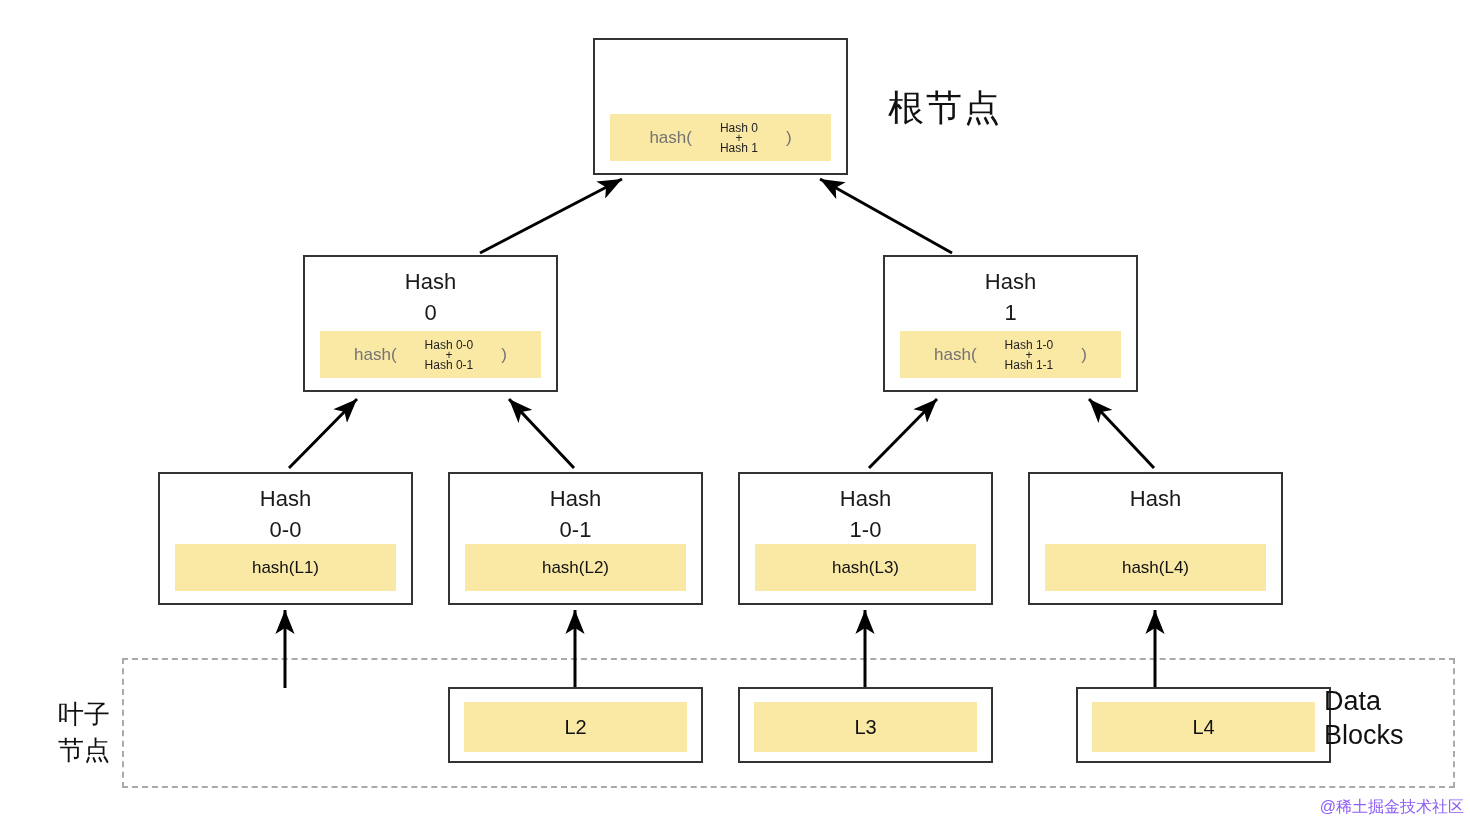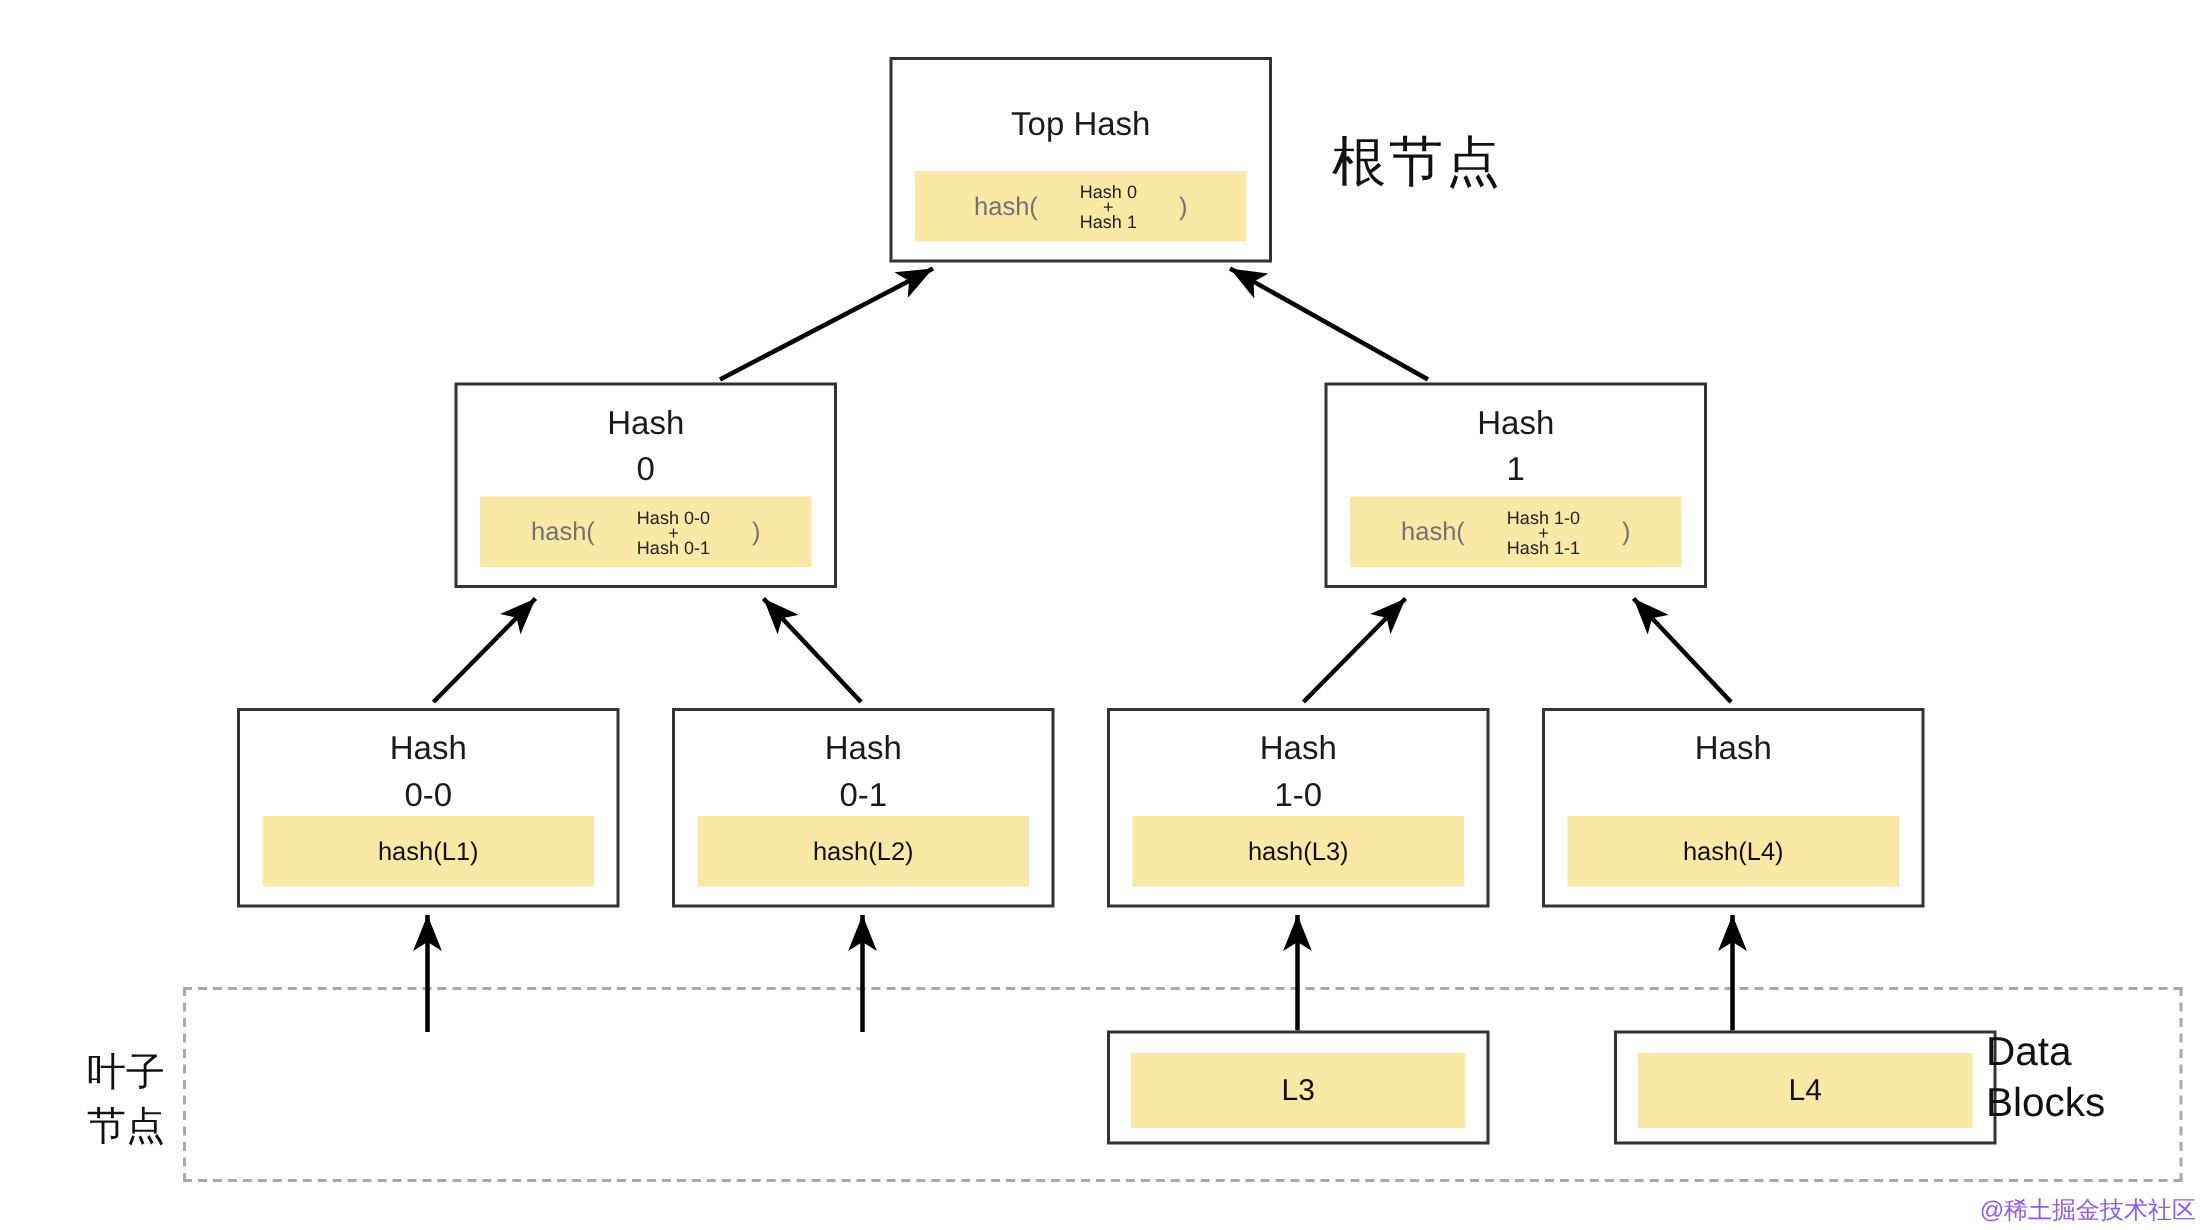"Top Hash" div.node-title { html: <div>Top Hash</div> -> none }
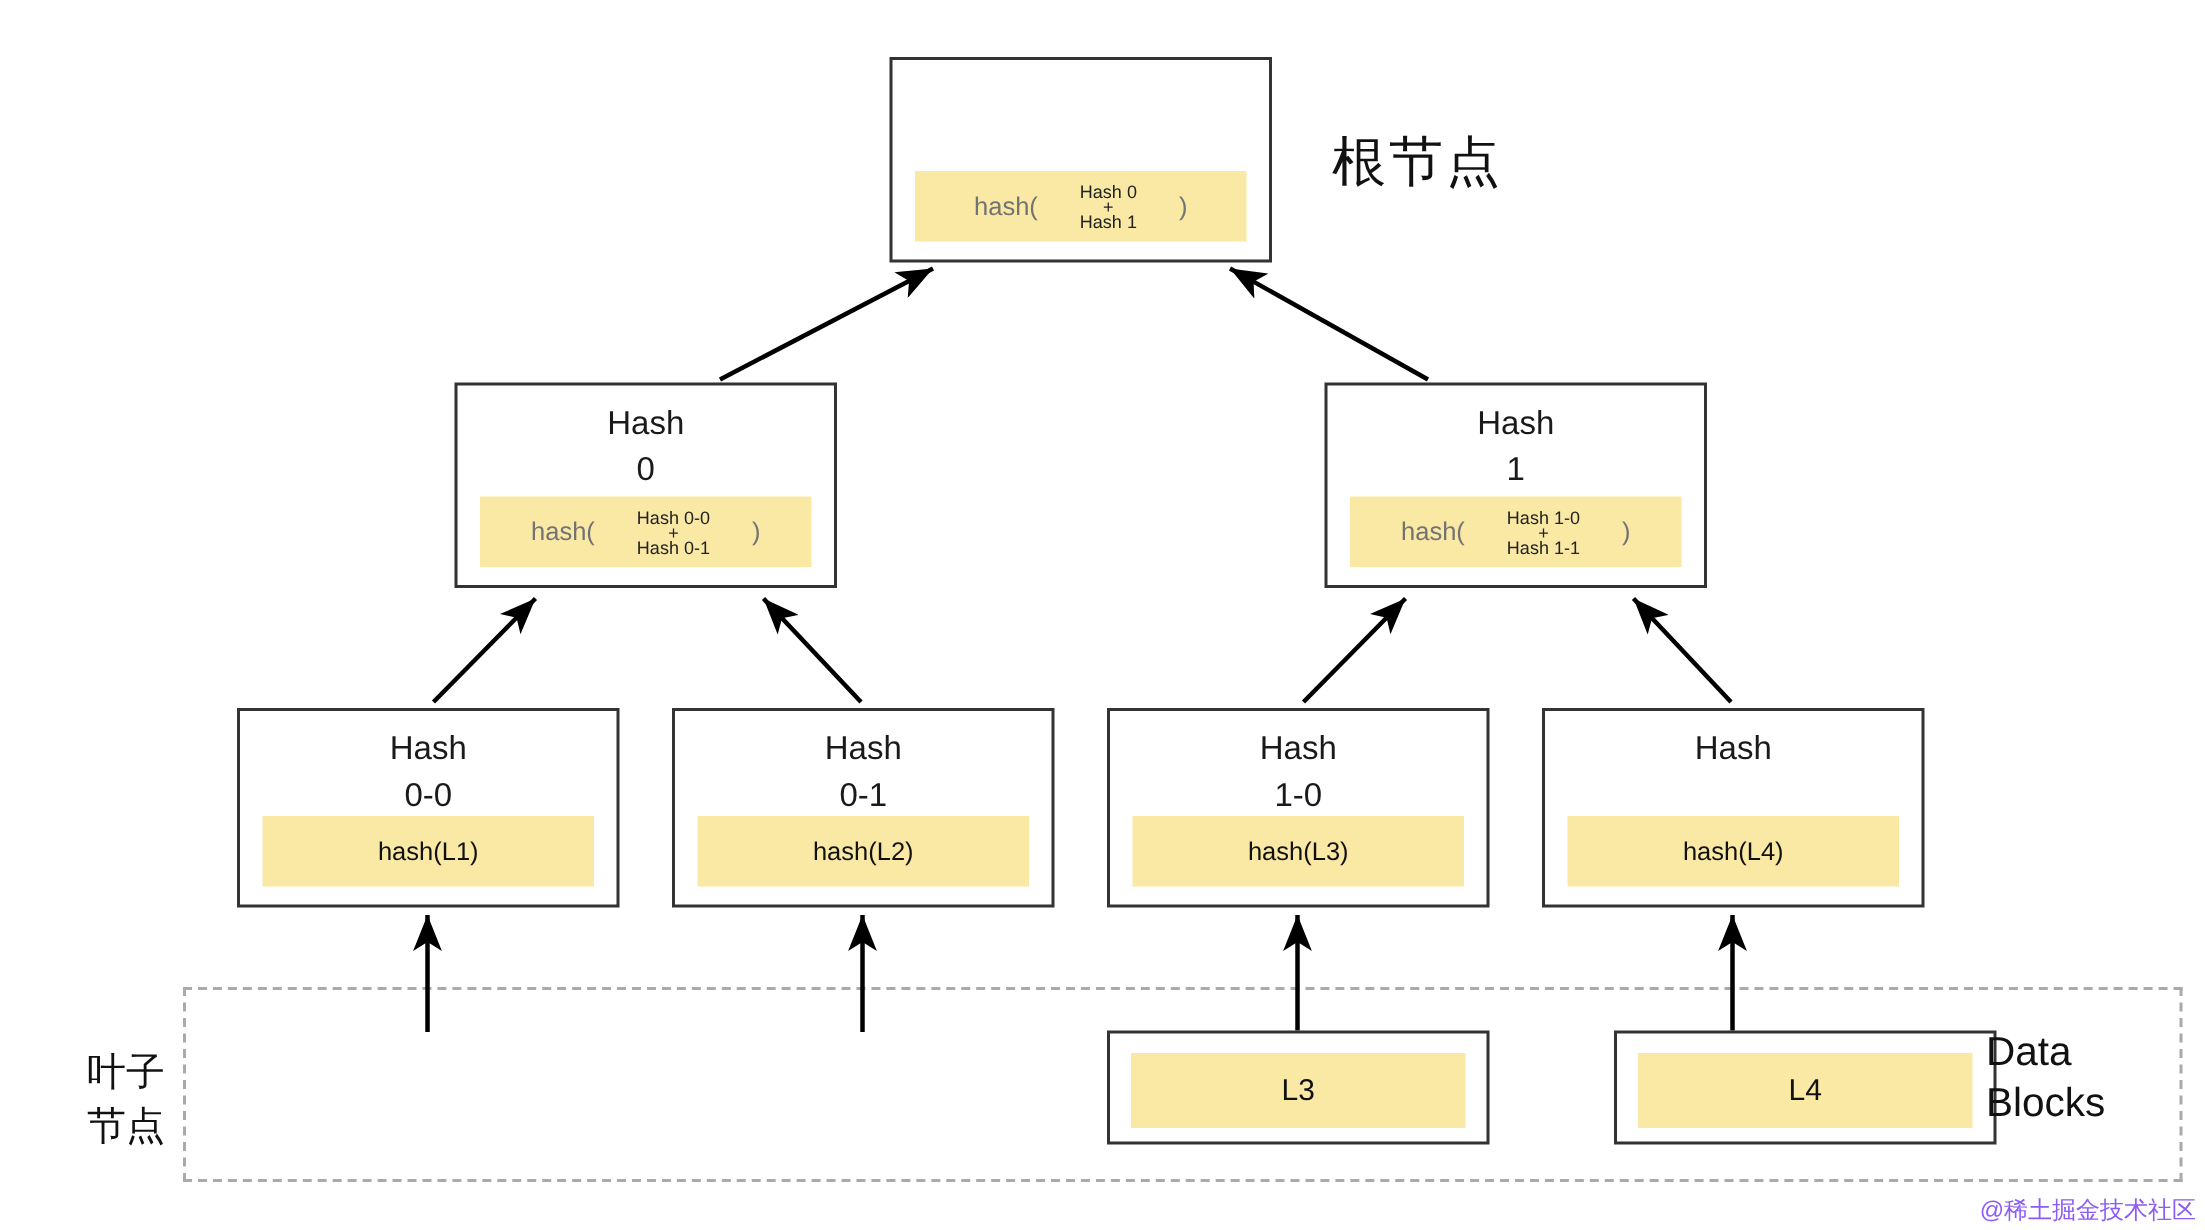"L2" div.data-block { html: none -> <div> <div>L2</div> </div> }
